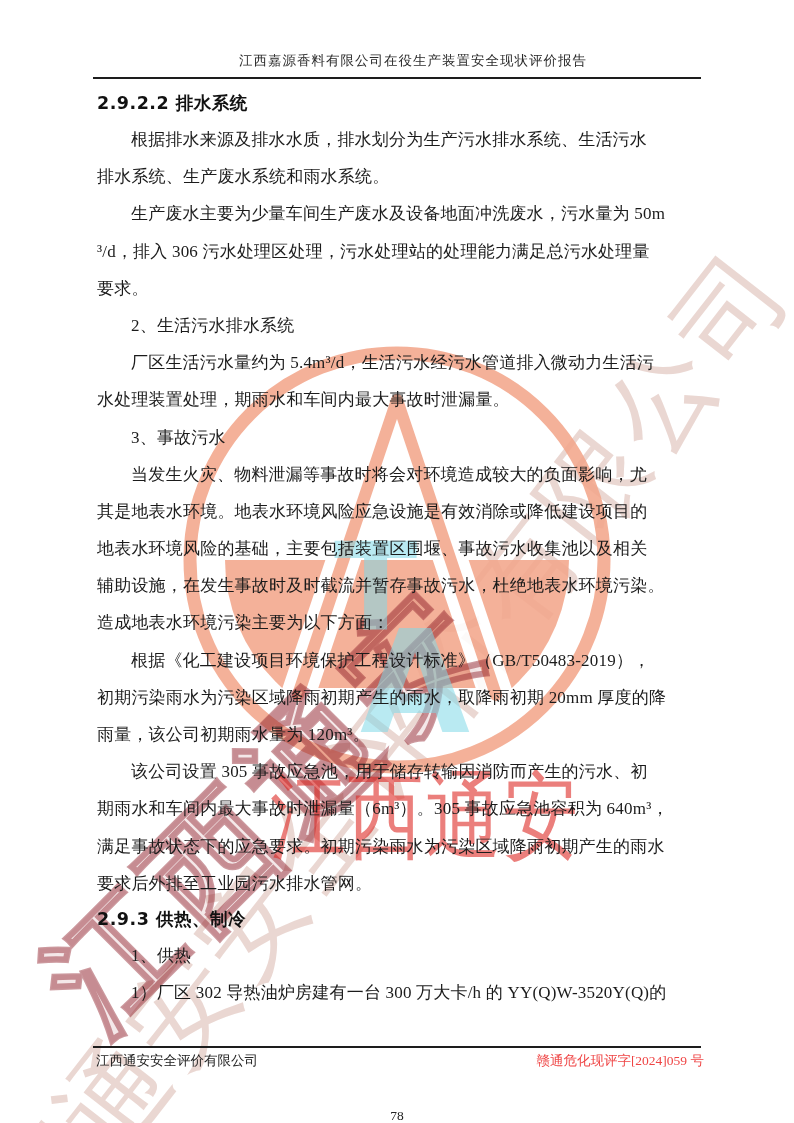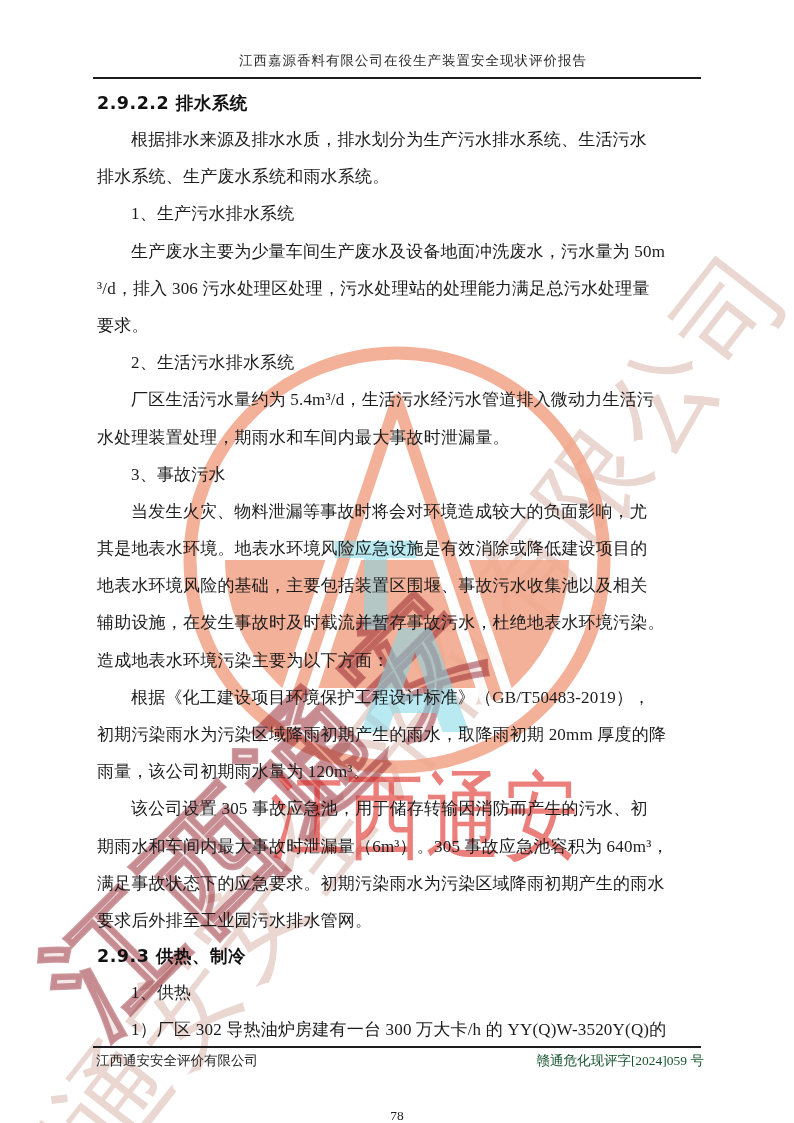"1、生产污水排水系统" div.bline { html: <div>1、生产污水排水系统</div> -> none }
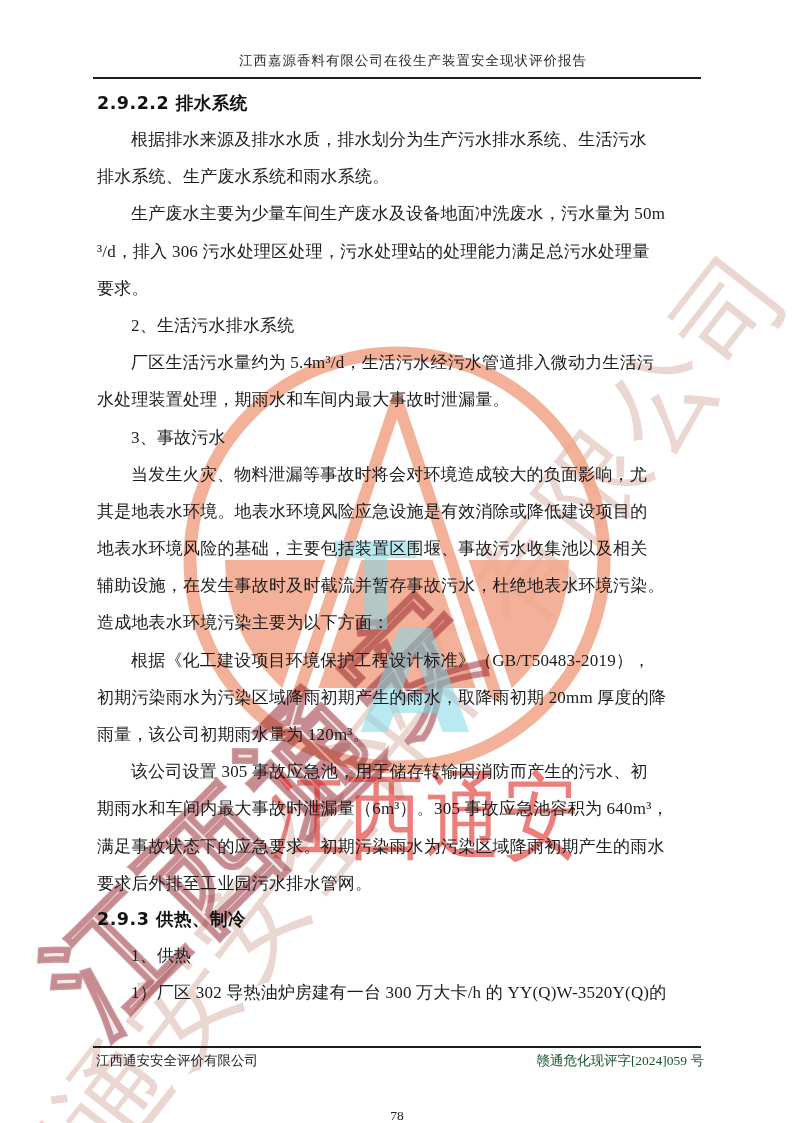"赣通危化现评字[2024]059 号" .footer-right { color: #14532d -> #ef4444 }
